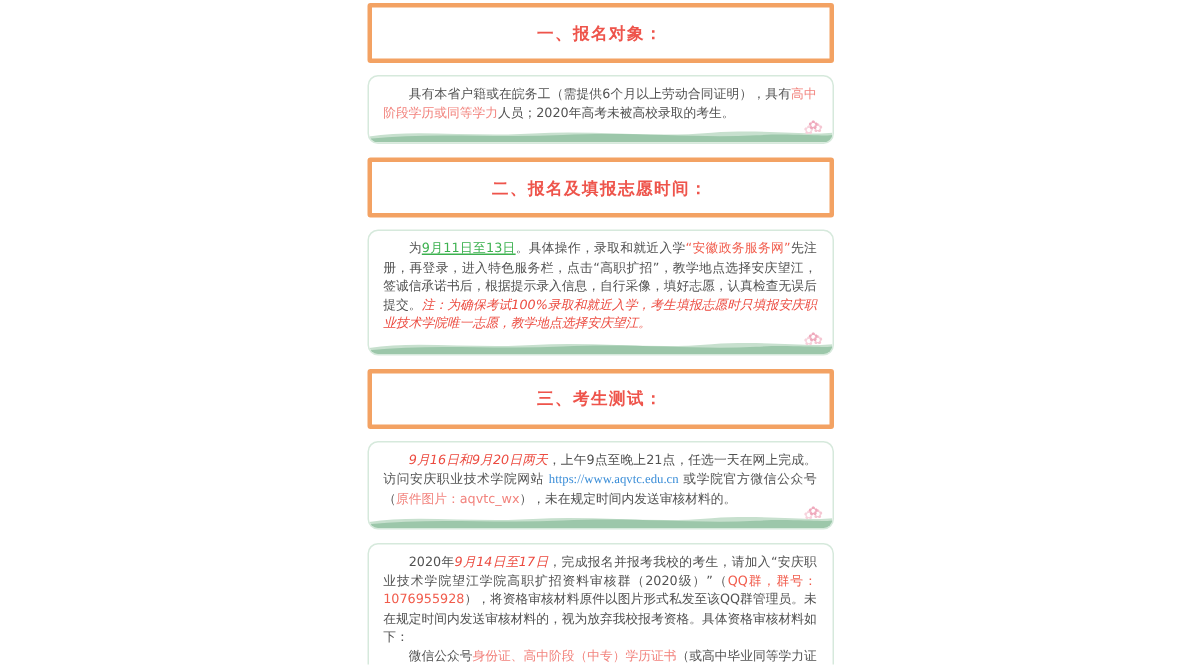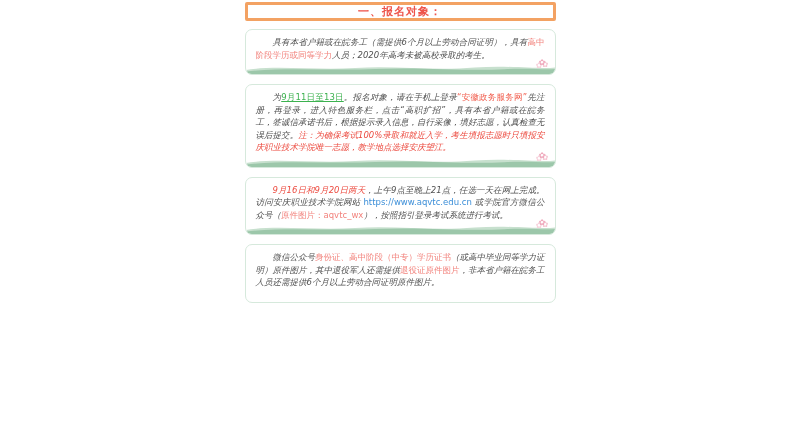"一、报名对象：" .header-box { height: 19px -> 40px }
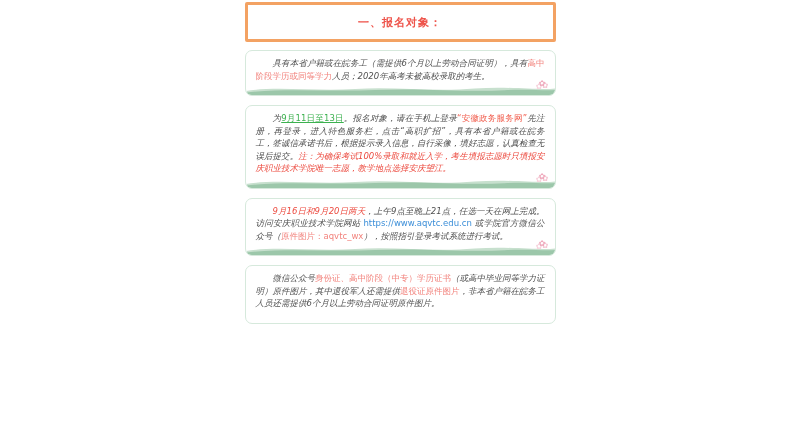"具有本省户籍或在皖务工（需提供6个月以上劳动合同证明），具有" .c-dark { font-style: italic -> none }
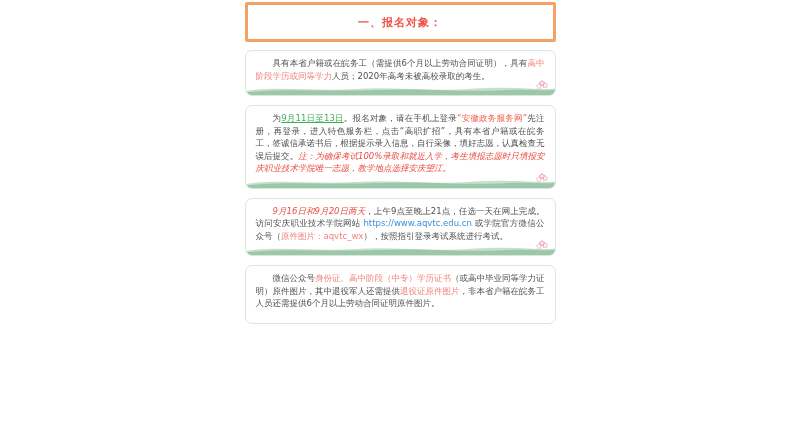"二、报名及填报志愿时间：" div.header-box { html: none -> <div> <span>二、报名及填报志愿时间：</span> </div> }
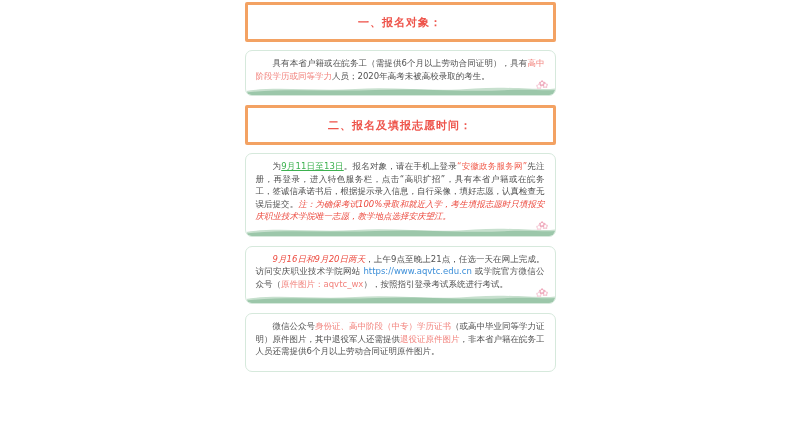"。报名对象，请在手机上登录" span.c-dark { text: 报名对象，请在手机上登录 -> 具体操作，录取和就近入学 }
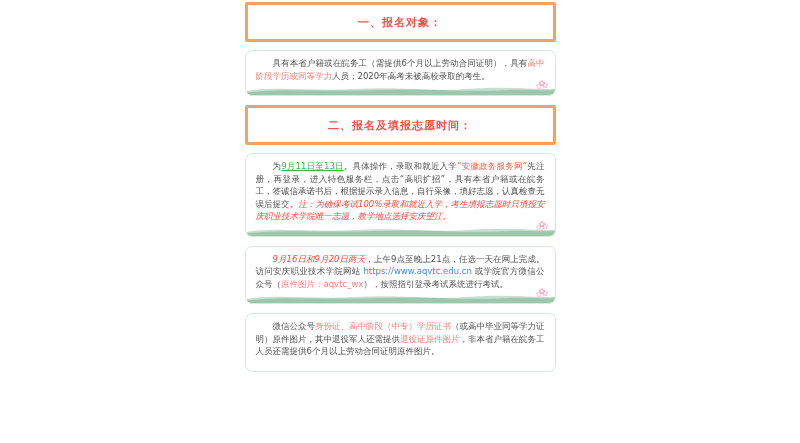"先注册，再登录，进入特色服务栏，点击“高职扩招”，具有本省户籍或在皖务工，签诚信" span.c-dark { text: 具有本省户籍或在皖务工 -> 教学地点选择安庆望江 }
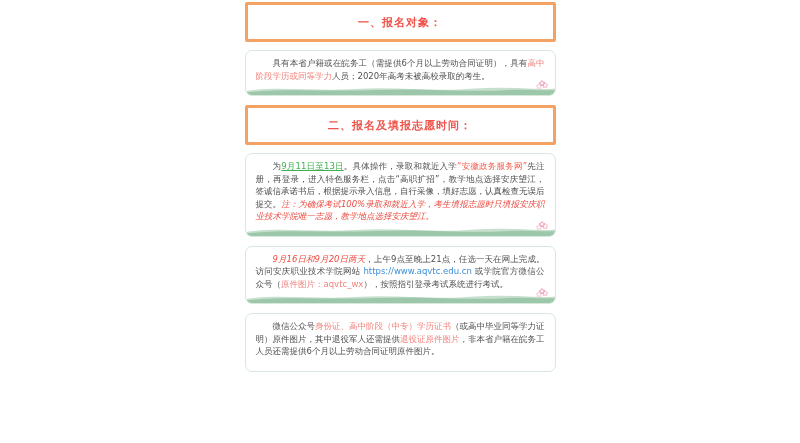"三、考生测试：" div.header-box { html: none -> <div> <span>三、考生测试：</span> </div> }
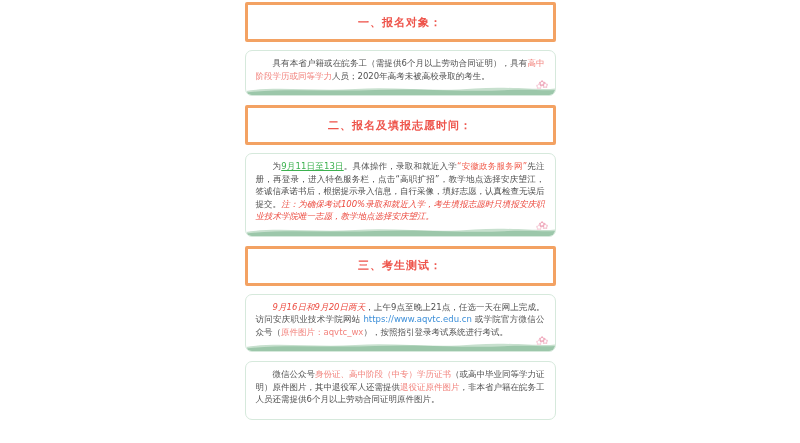"https://www.aqvtc.edu.cn" .c-blue { font-family: none -> Liberation Serif, serif }
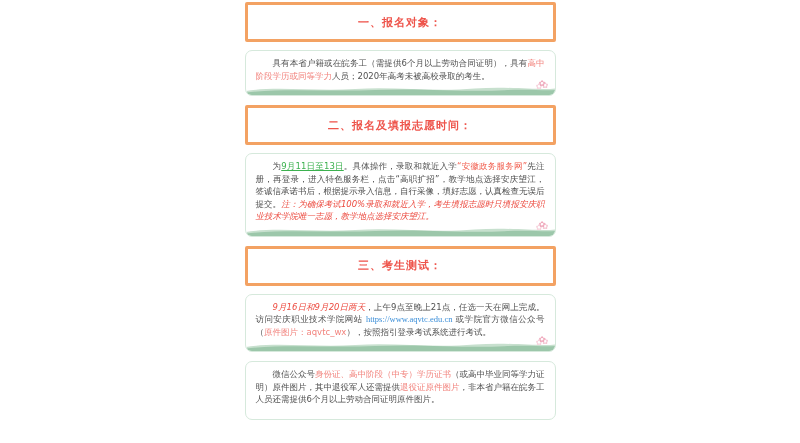"），按照指引登录考试系统进行考试。" span.c-dark { text: 按照指引登录考试系统进行考试 -> 未在规定时间内发送审核材料的 }
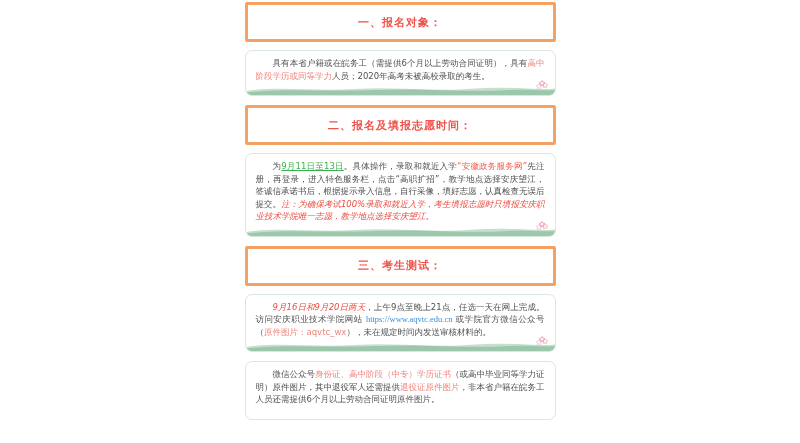"2020年9月14日至17日，完成报名并报考我校的考生，请加入“安庆职业技术学院" p { html: none -> <p><span>2020年</span><span>9月14日至17日</span><span>，完成报名并报考我校的考生，请加入“安庆职业技术学院望江学院高职扩招资料审核群（2020级）”（</span><span>QQ群，群号：1076955928</span><span>），将资格审核材料原件以图片形式私发至该QQ群管理员。未在规定时间内发送审核材料的，视为放弃我校报考资格。具体资格审核材料如下：</span></p> }
